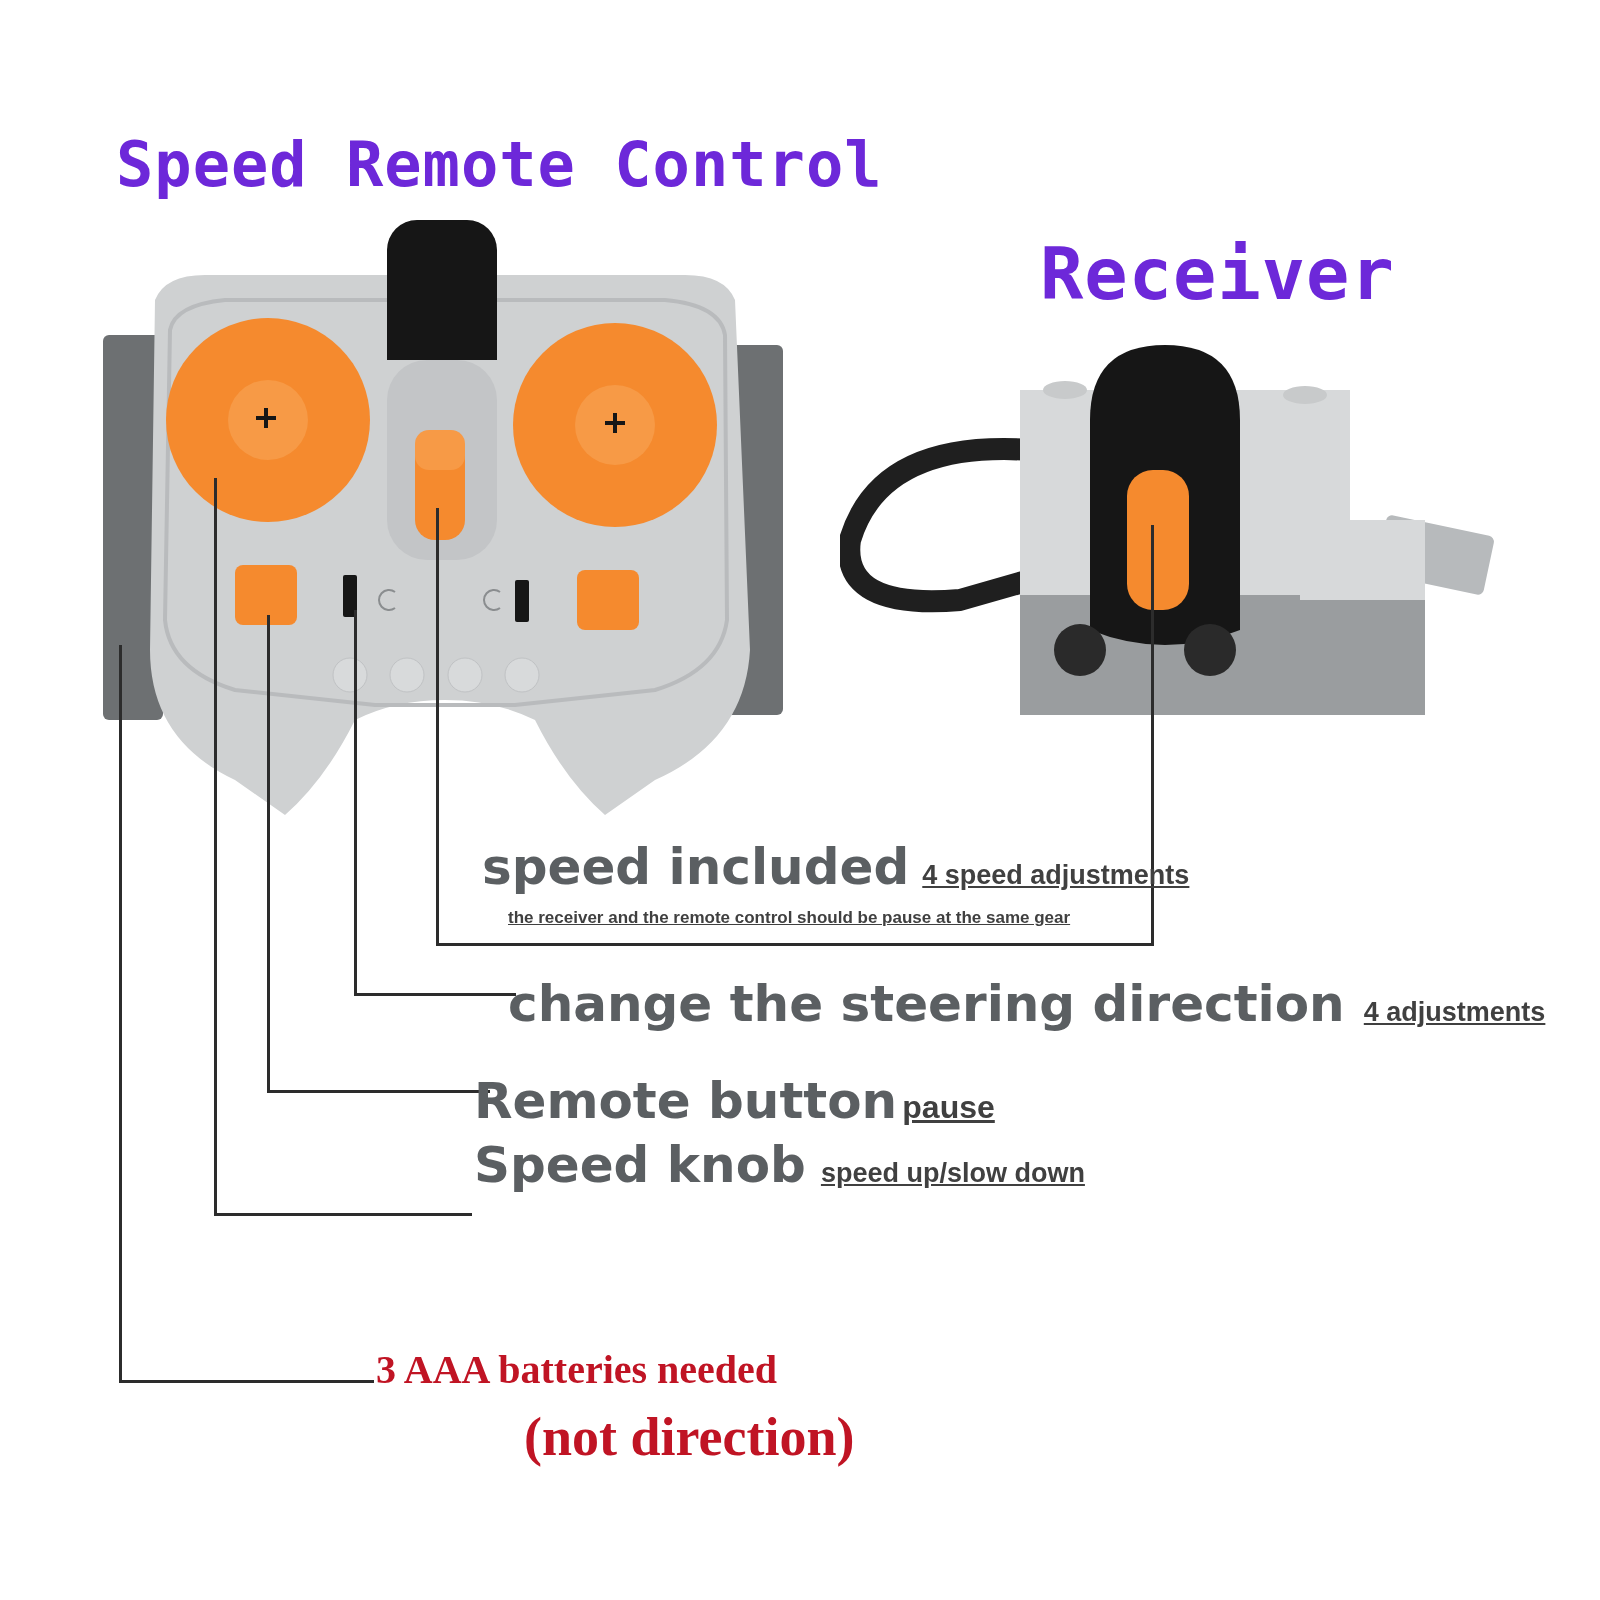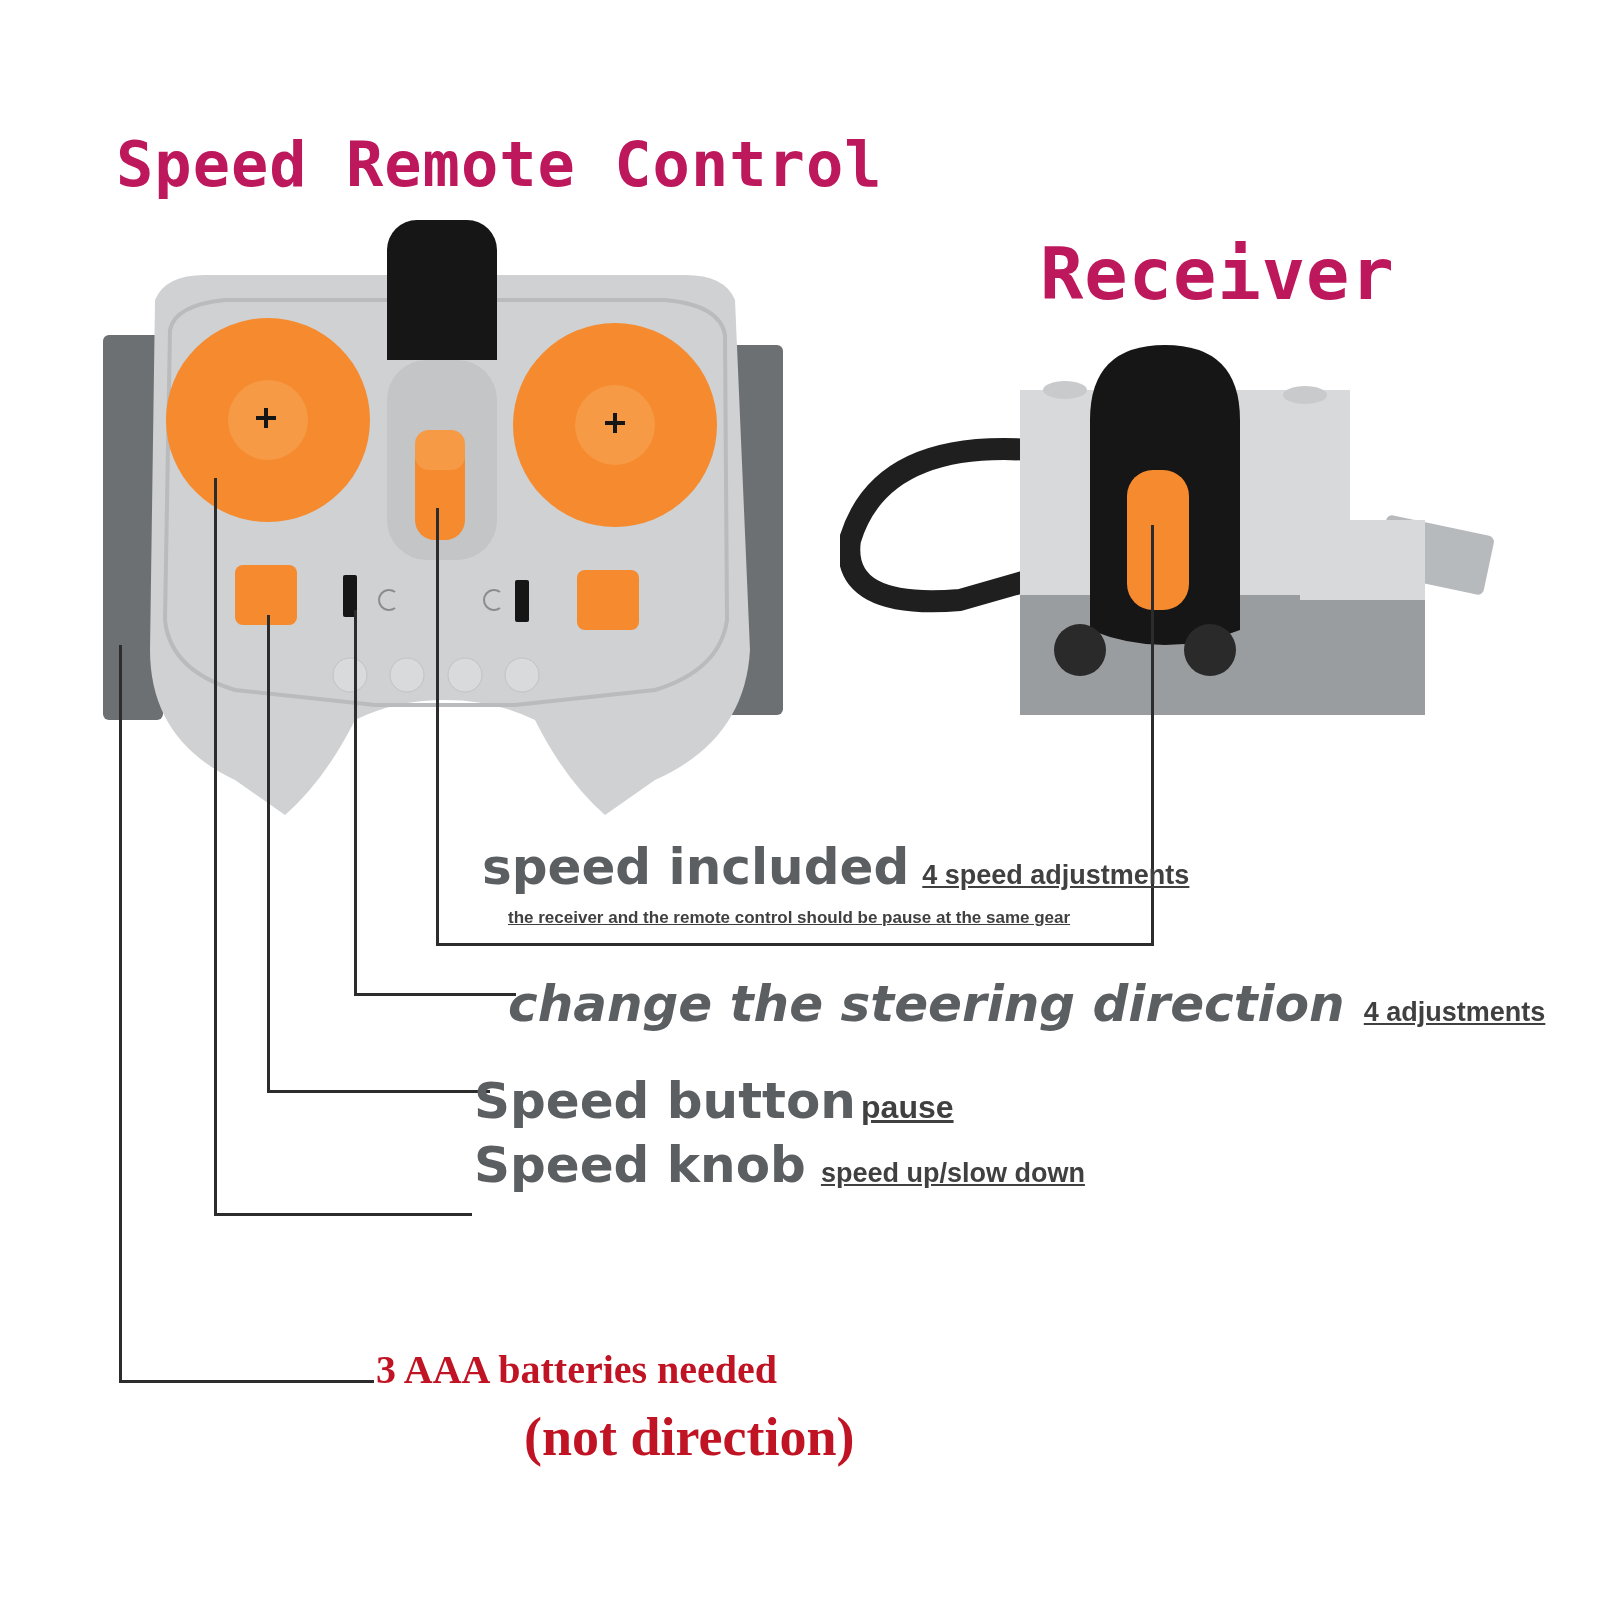"Speed Remote Control" .title-block { color: #be185d -> #6d28d9 }
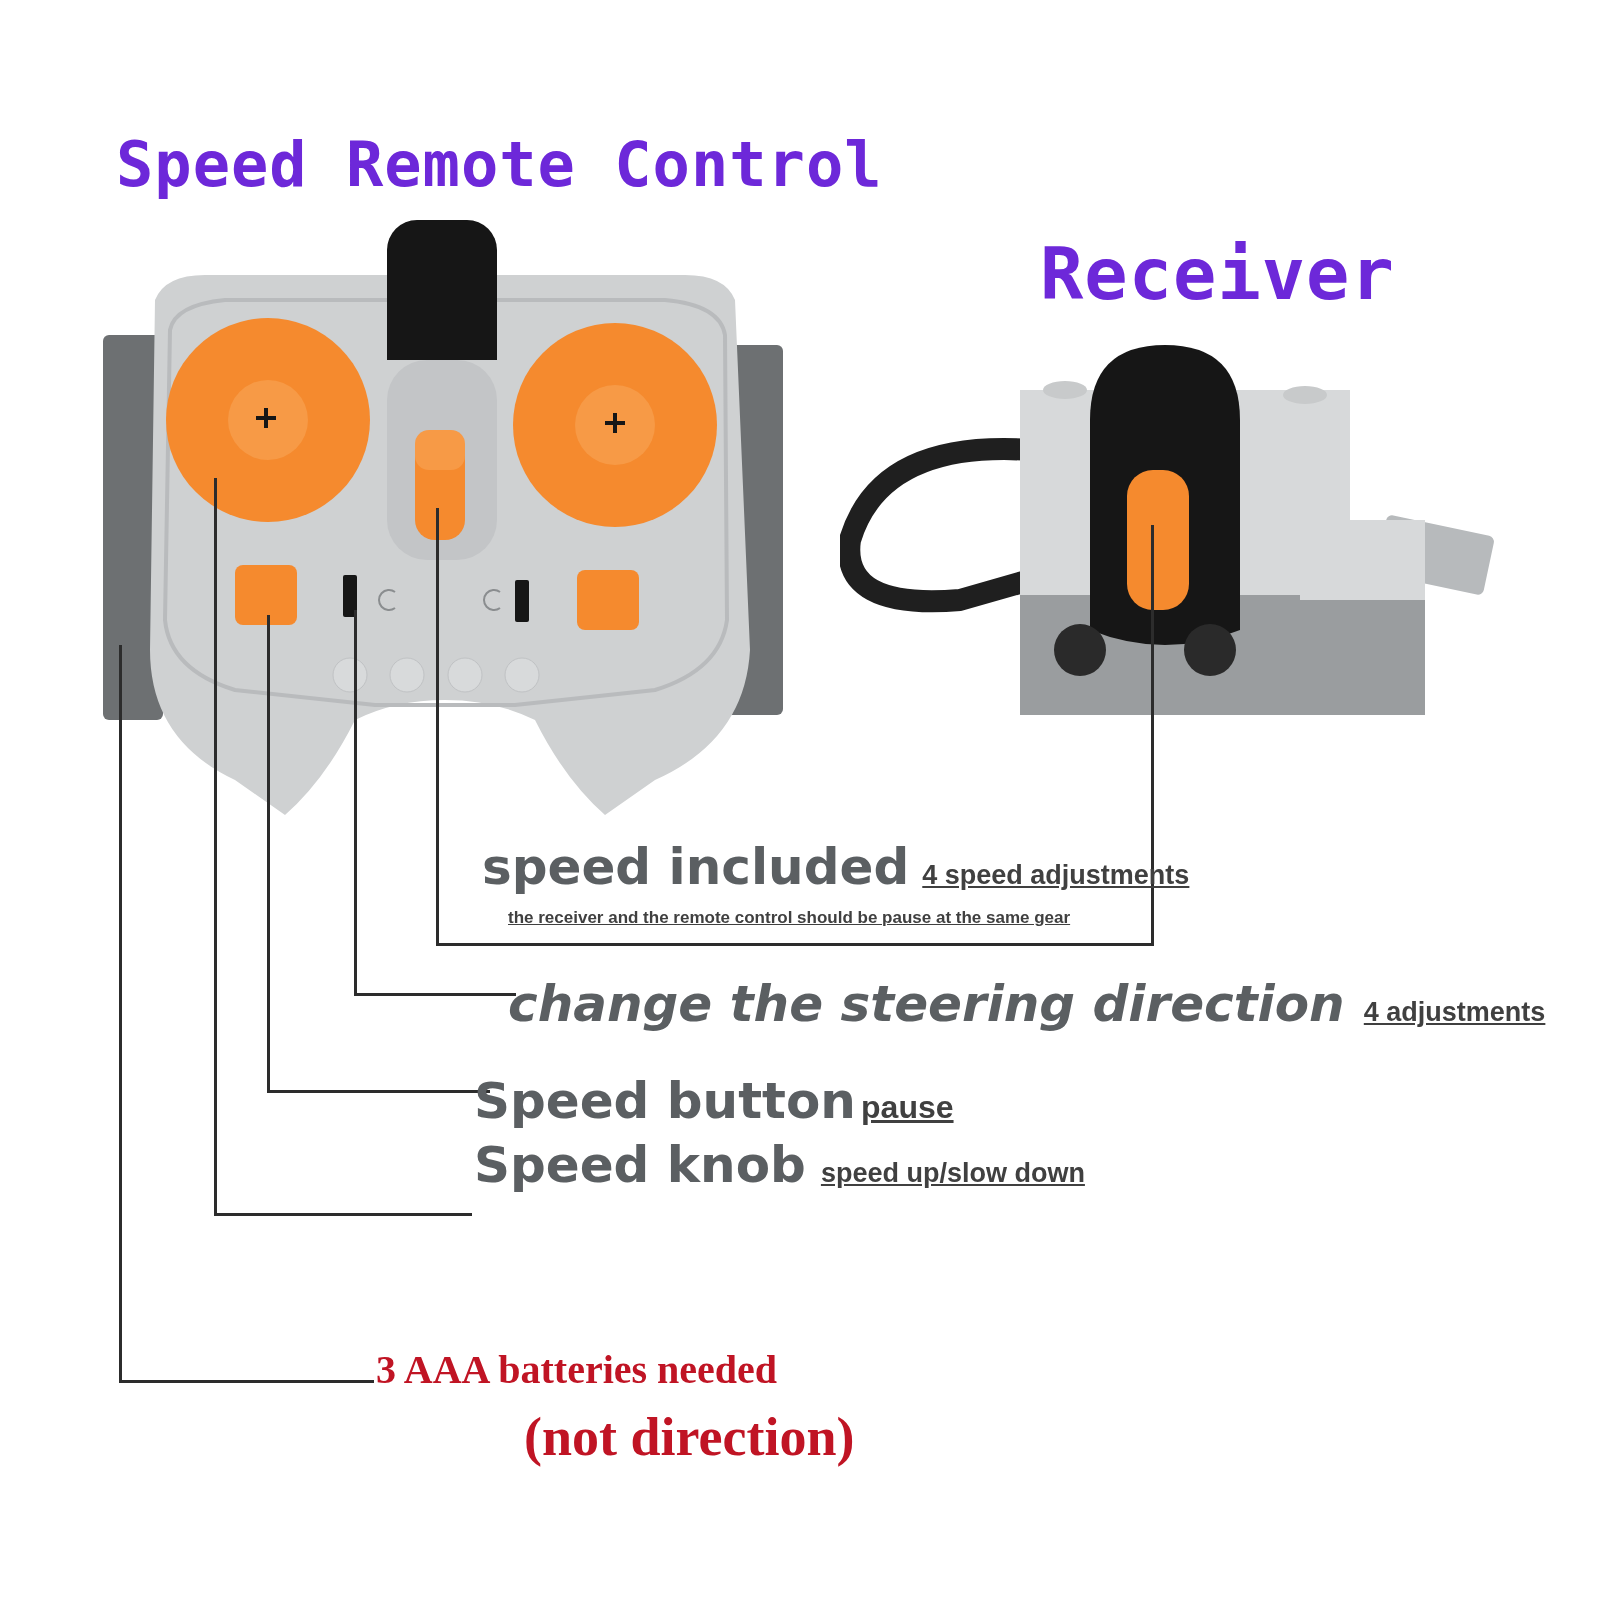"change the steering direction" span.label-main { font-style: italic -> none }
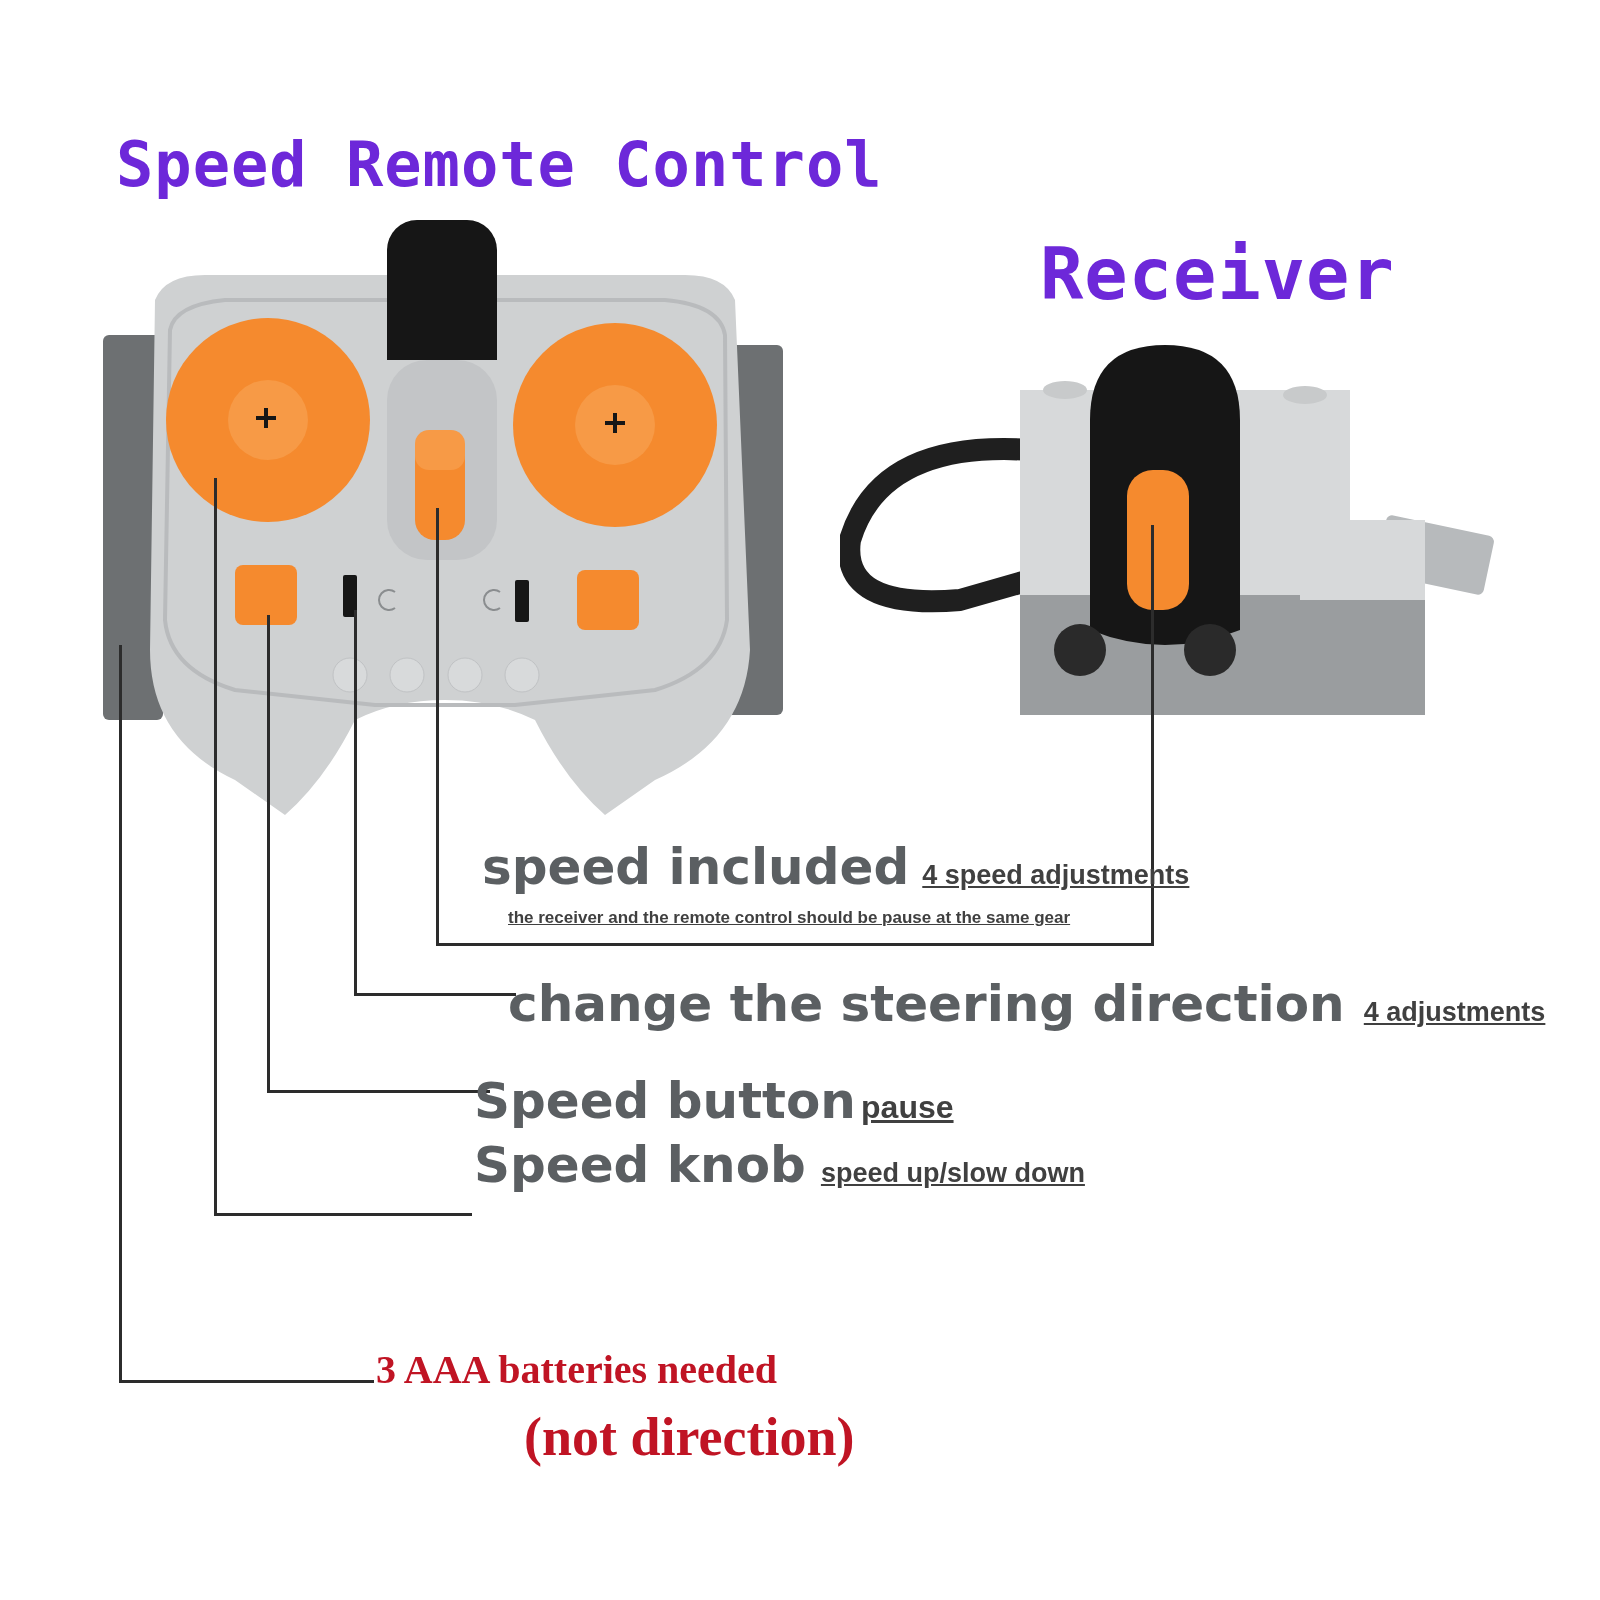"Speed button" span.label-main { text: Speed -> Remote }
